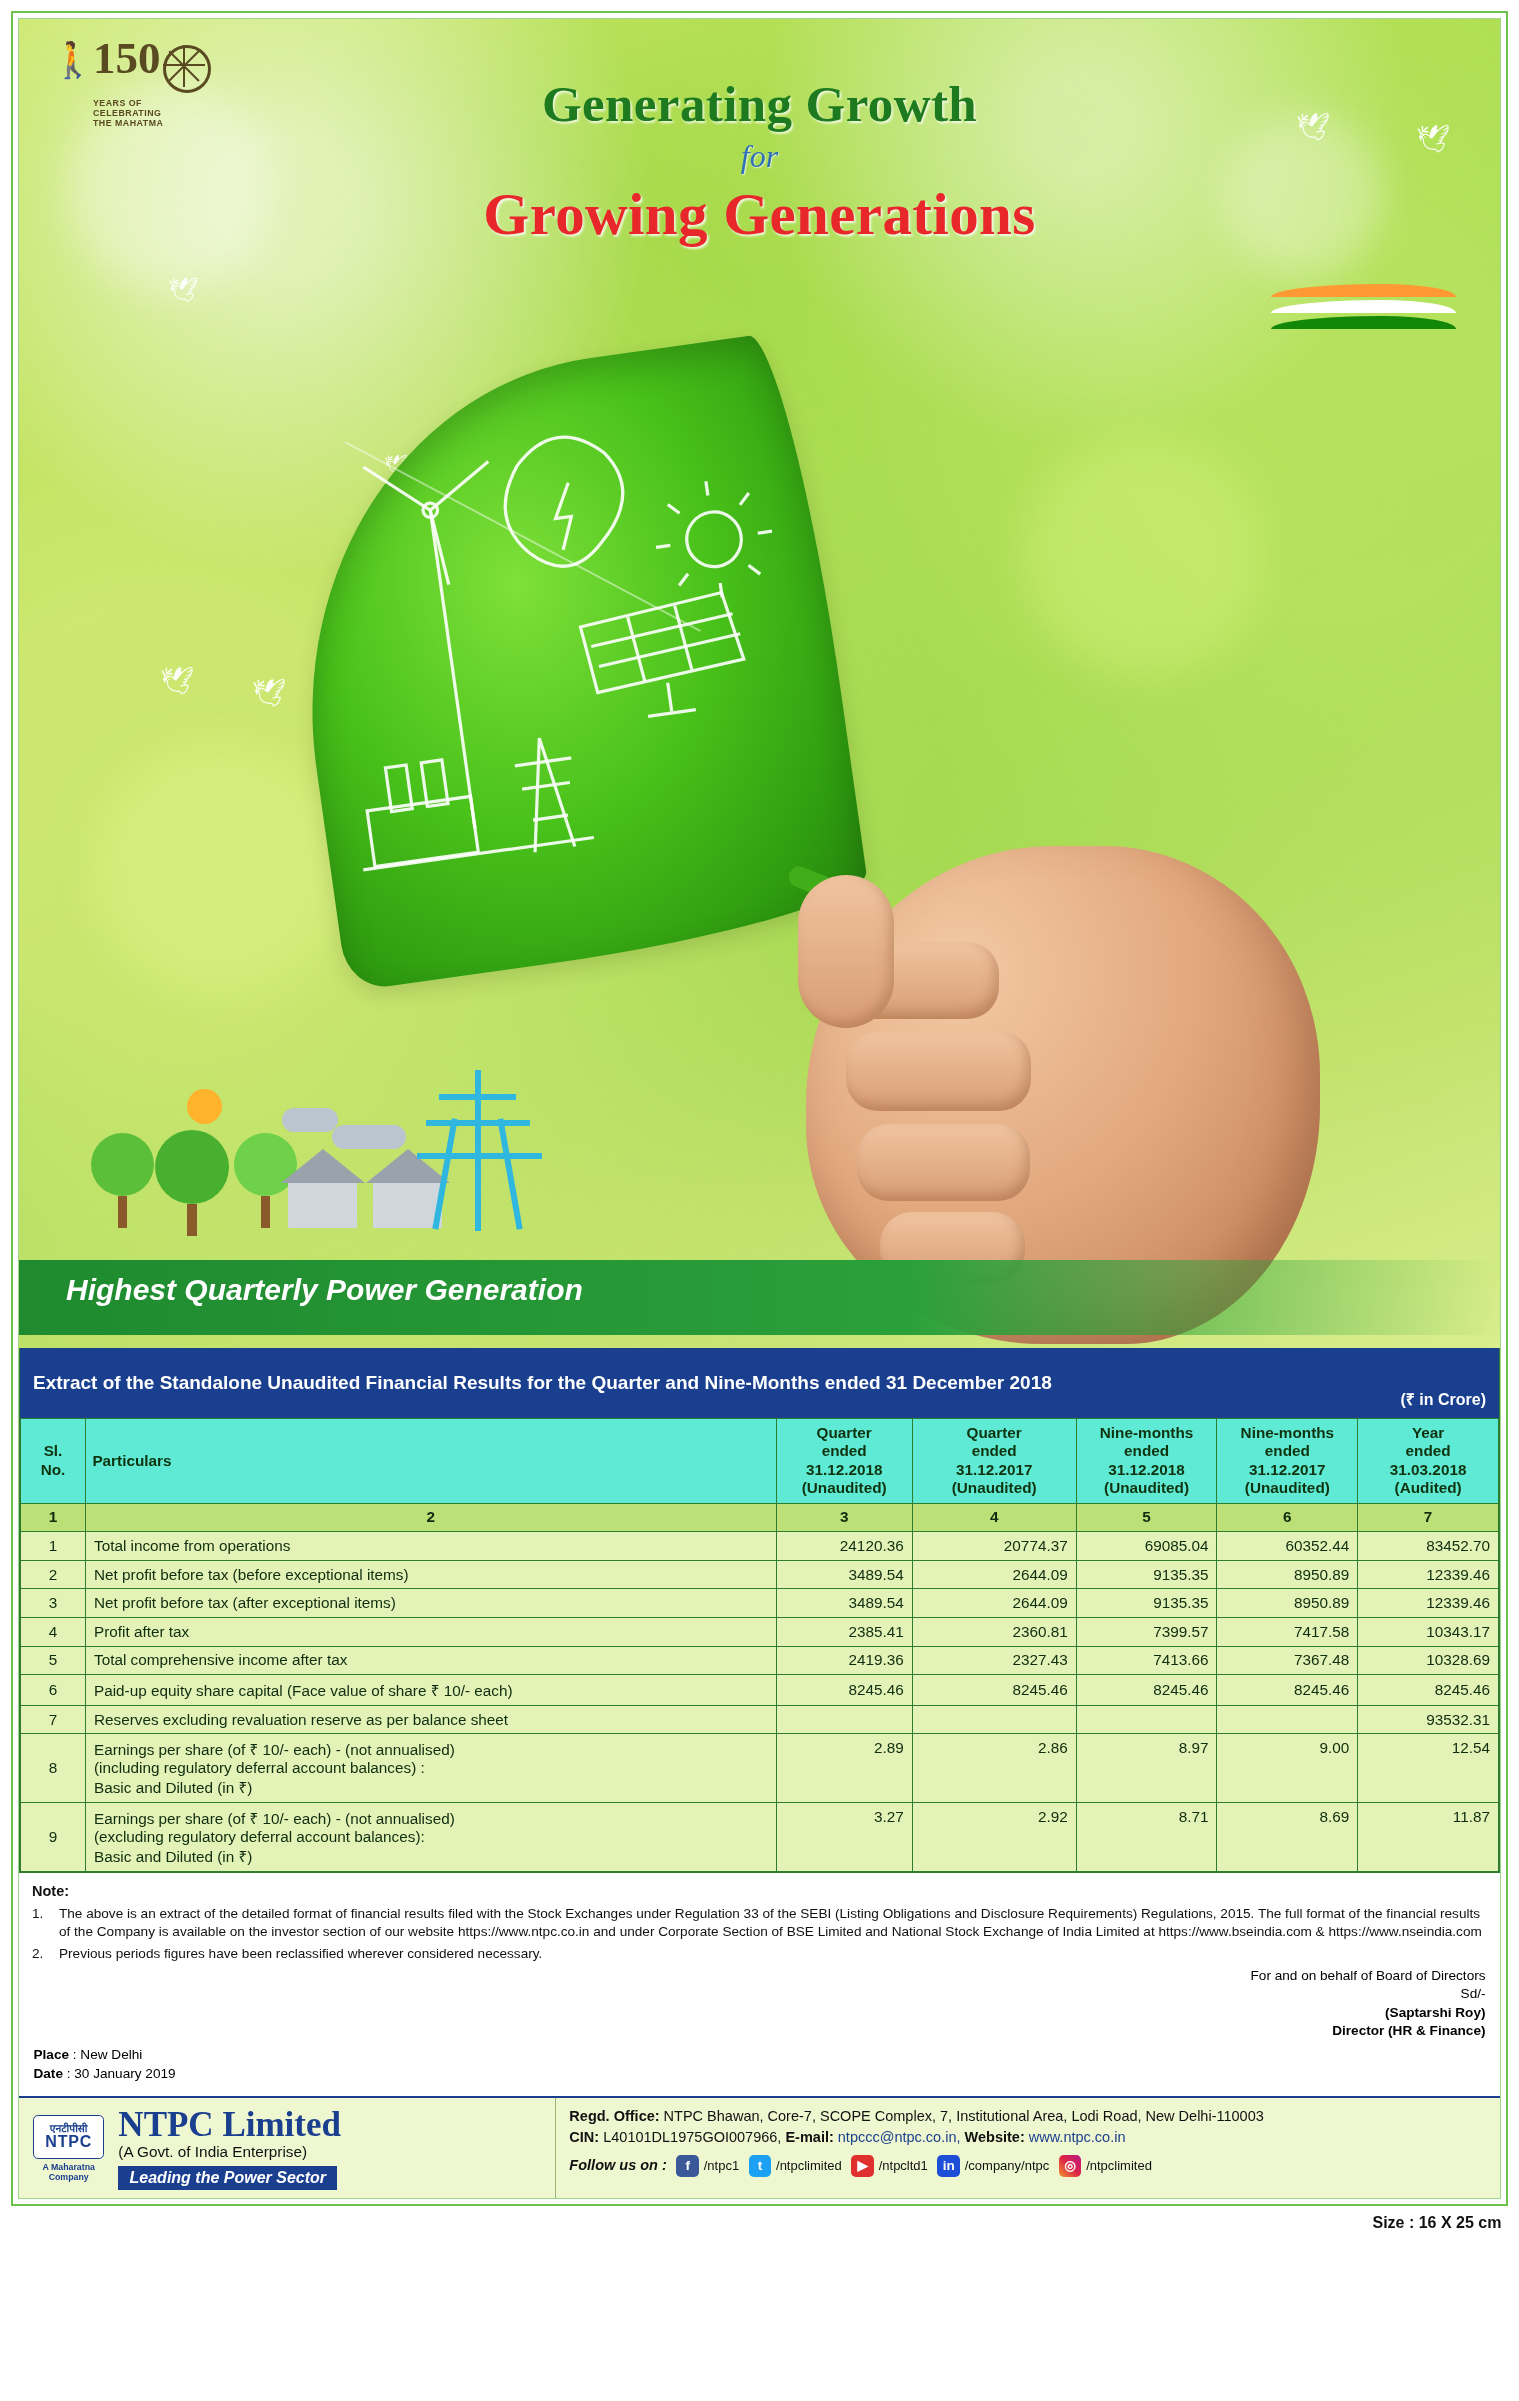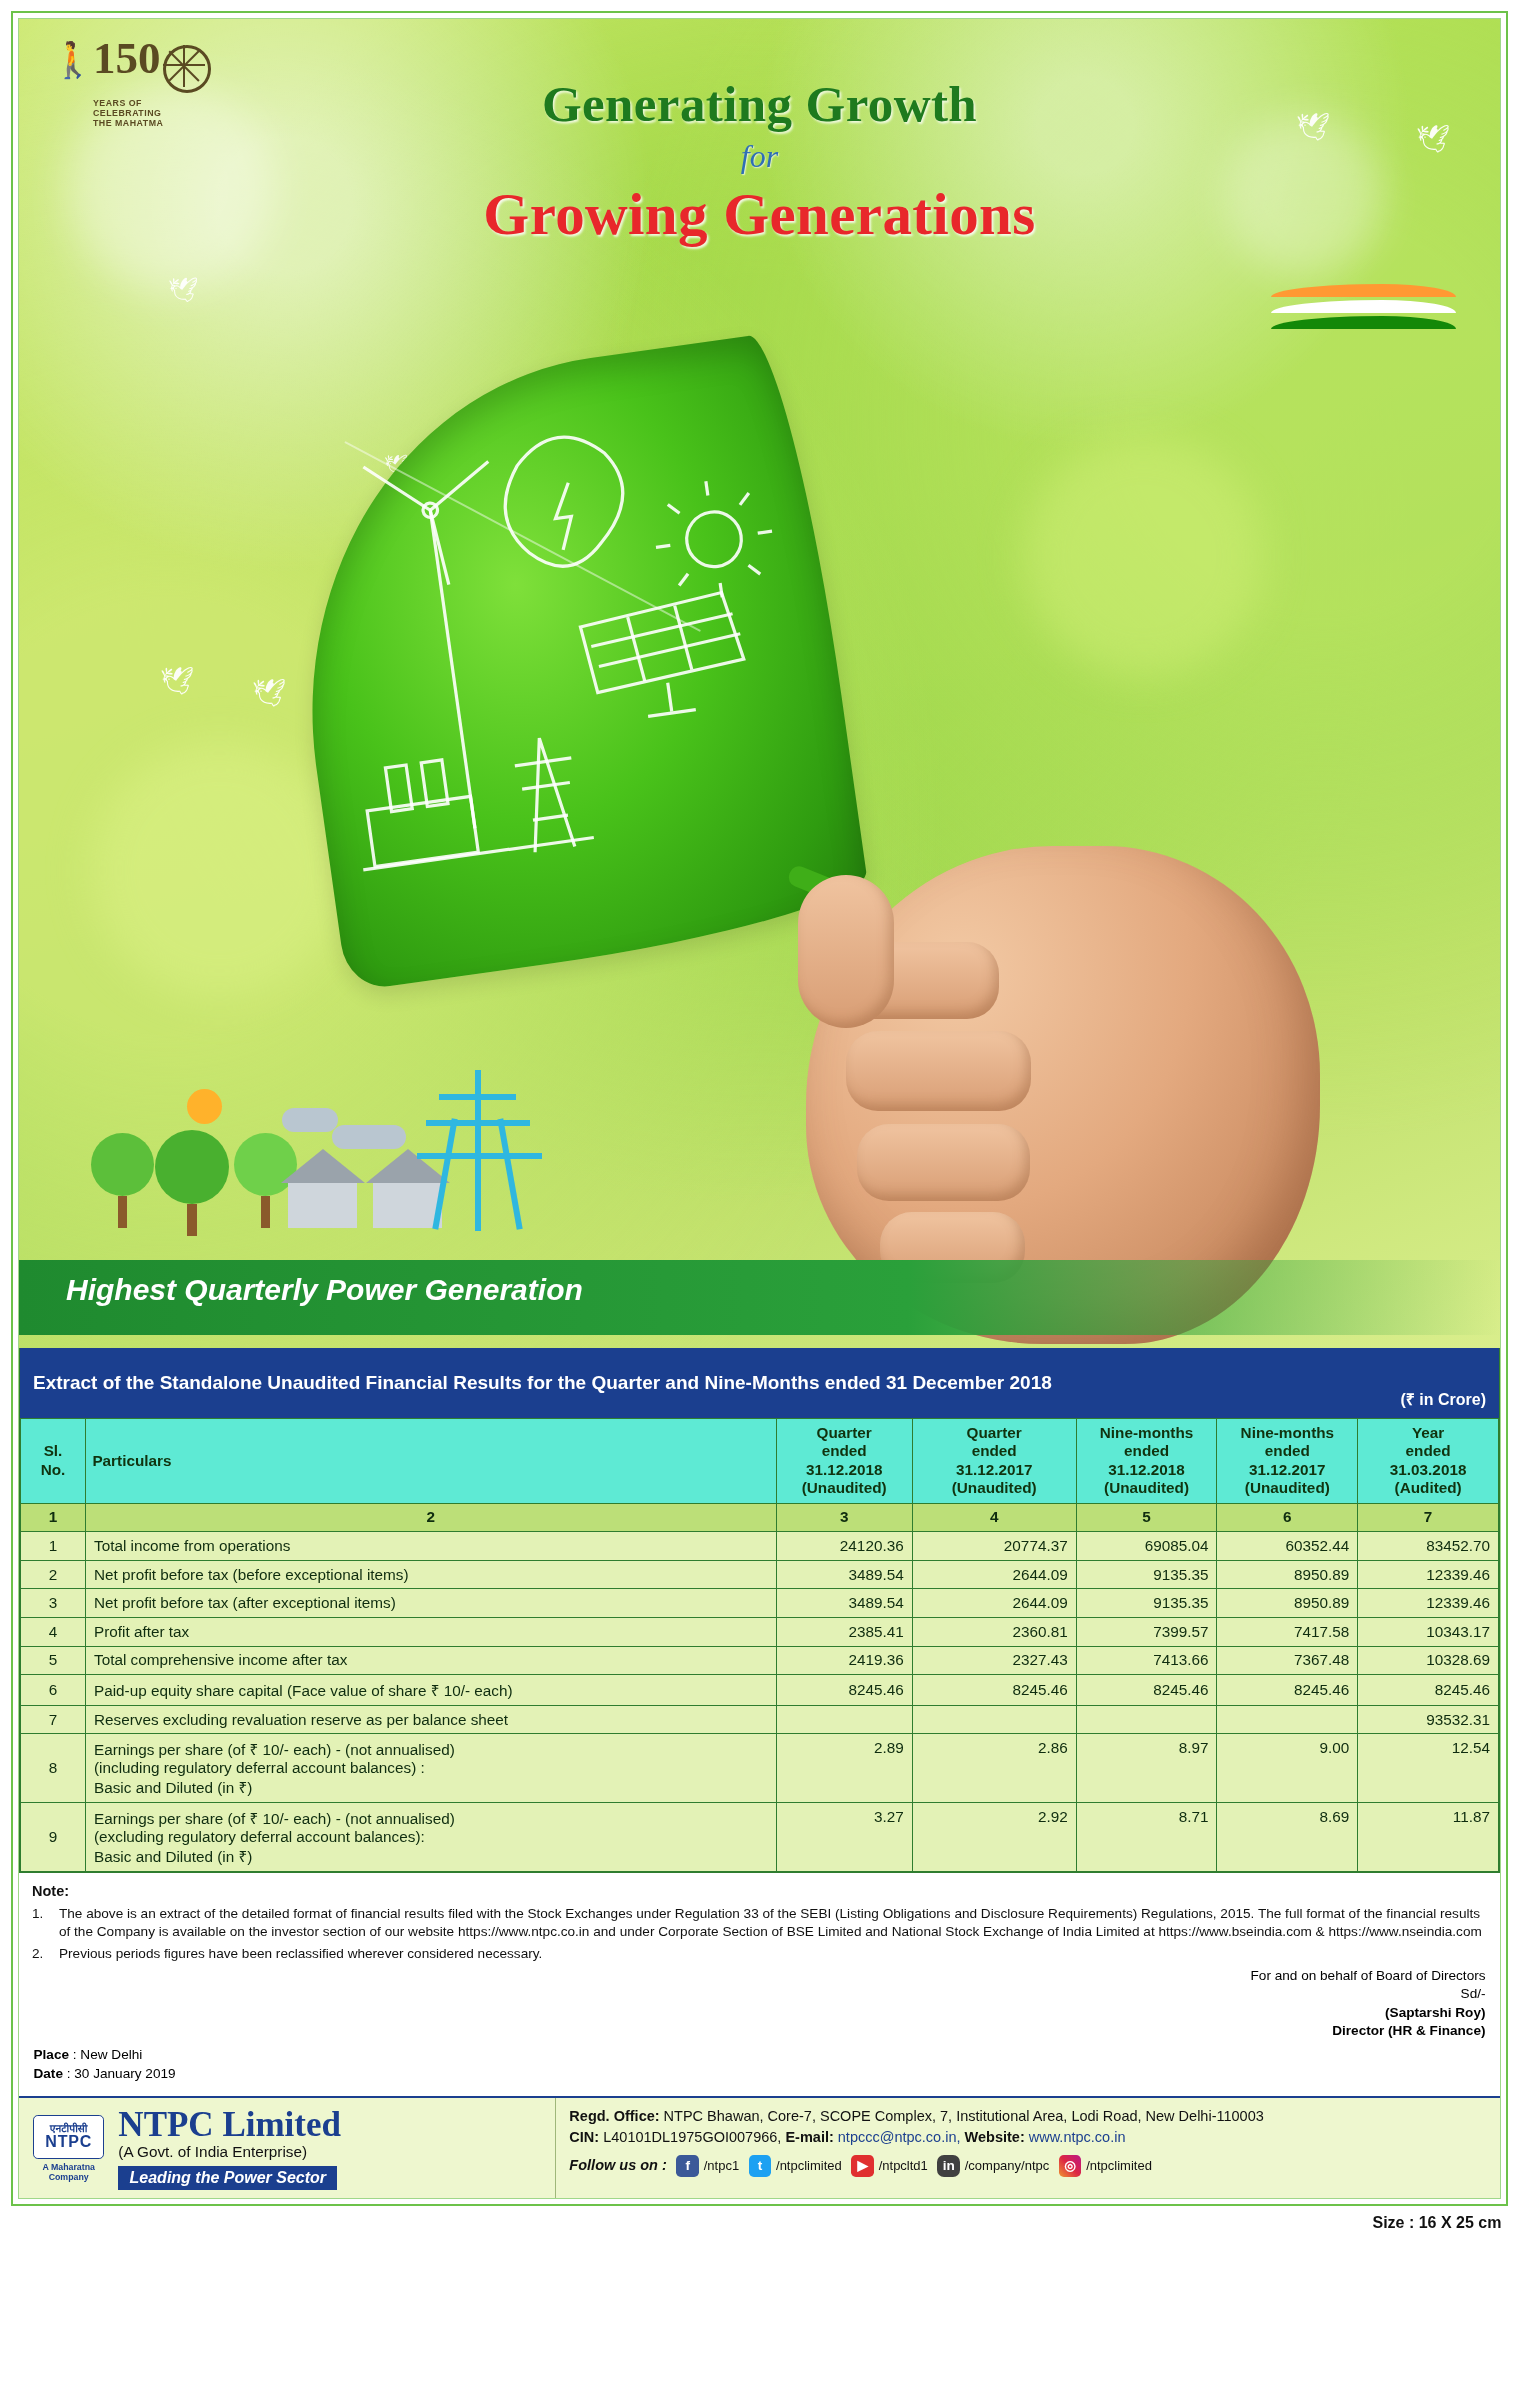"in" .ico.li { background: #404040 -> #1d4ed8; border-radius: 7px -> none }
